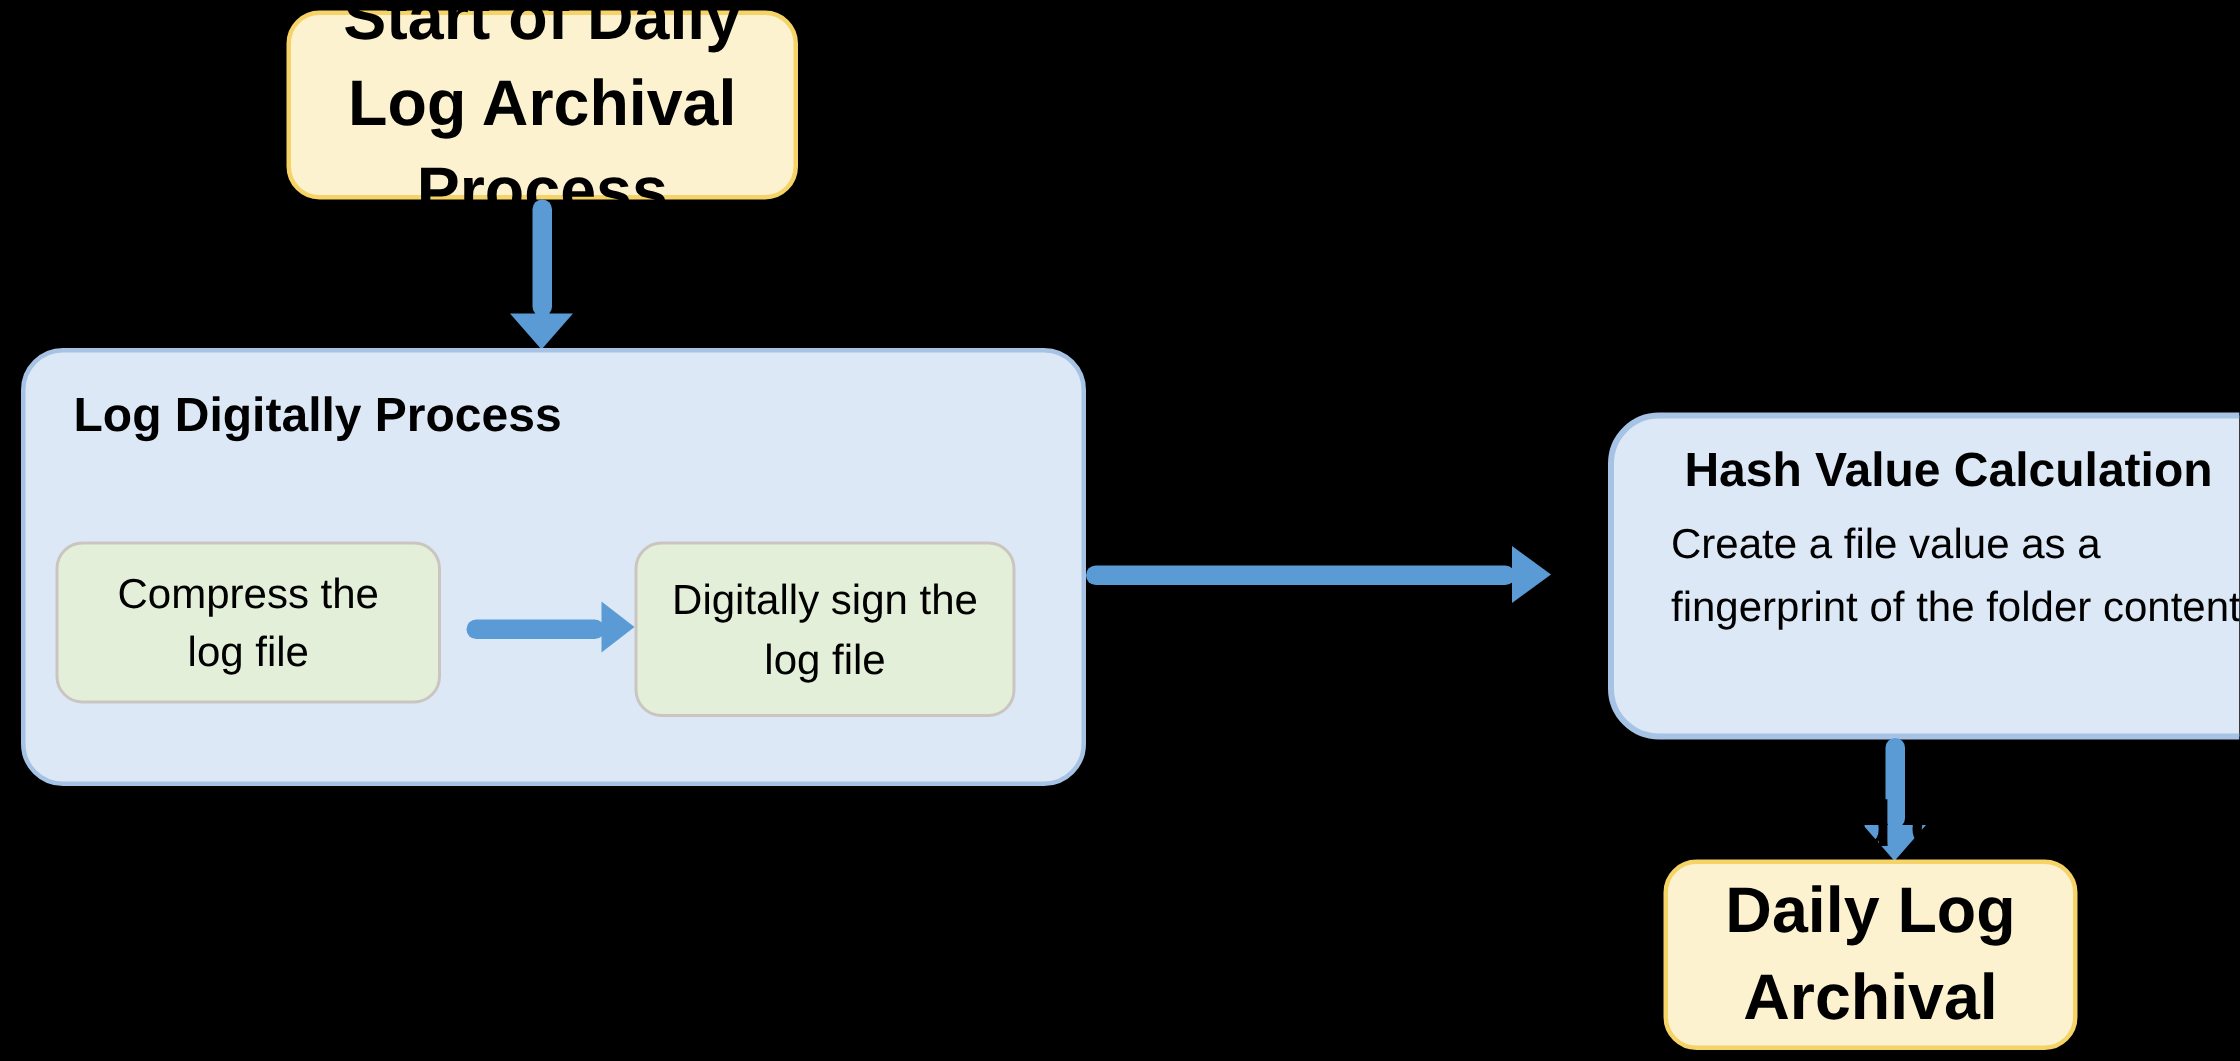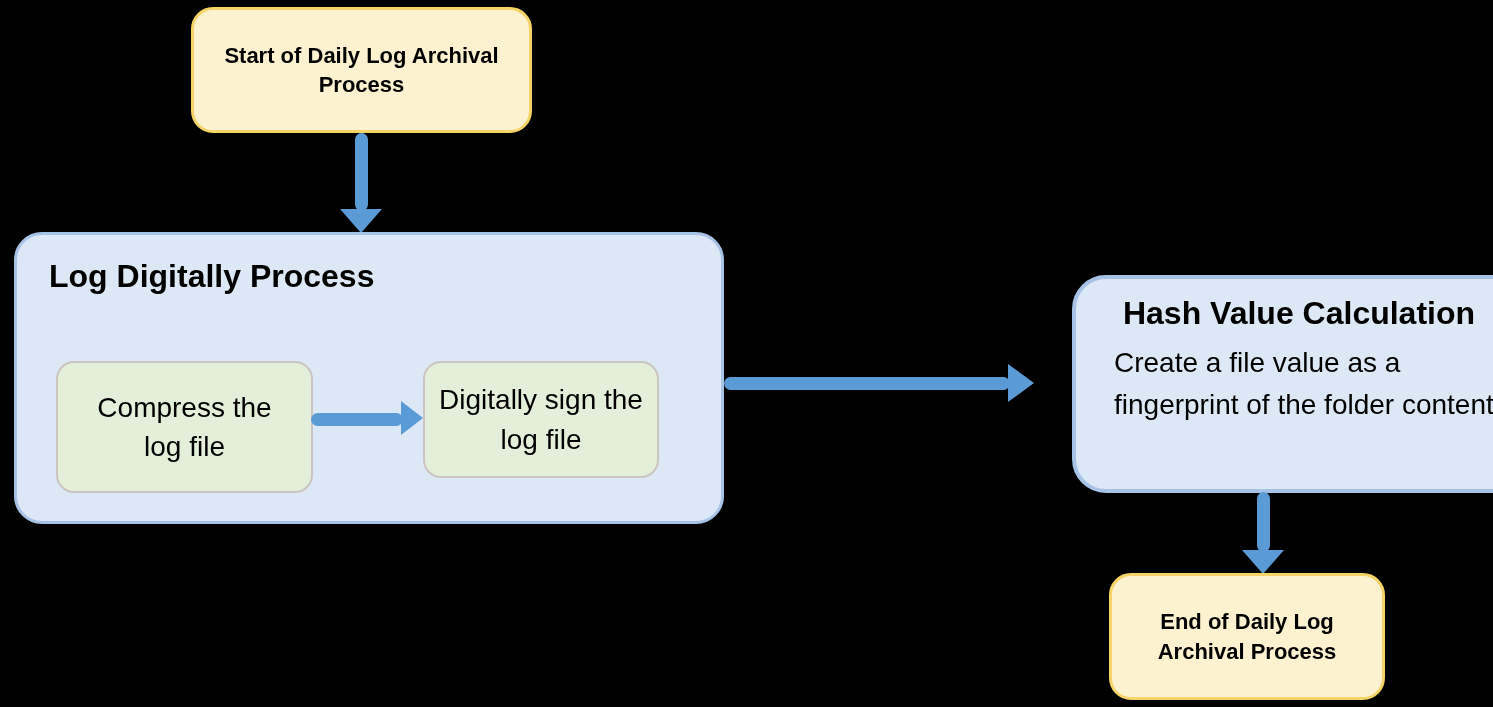"Start of Daily Log Archival" .terminator { font-size: 22px -> 43px }
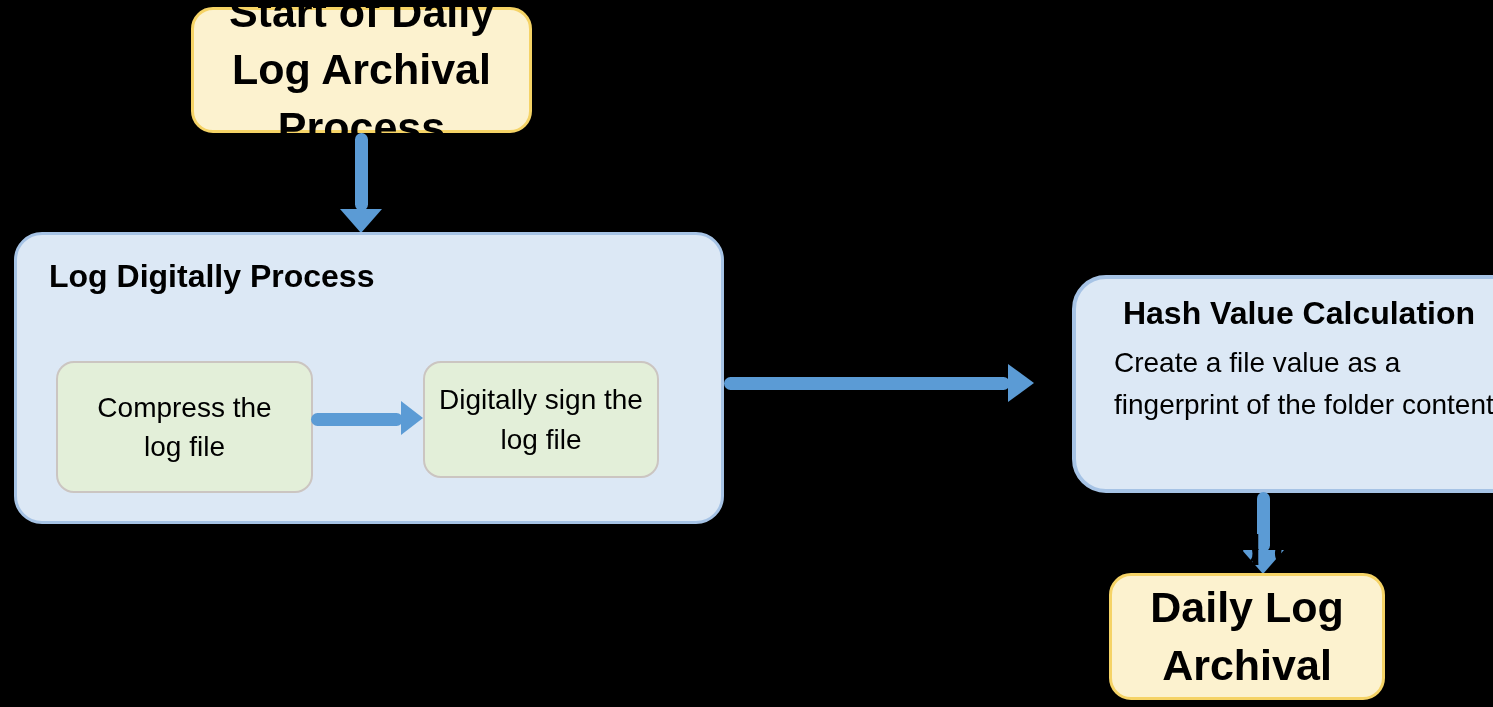"Compress the log file" .step-compress { height: 132px -> 108px; left: 39px -> 20px }
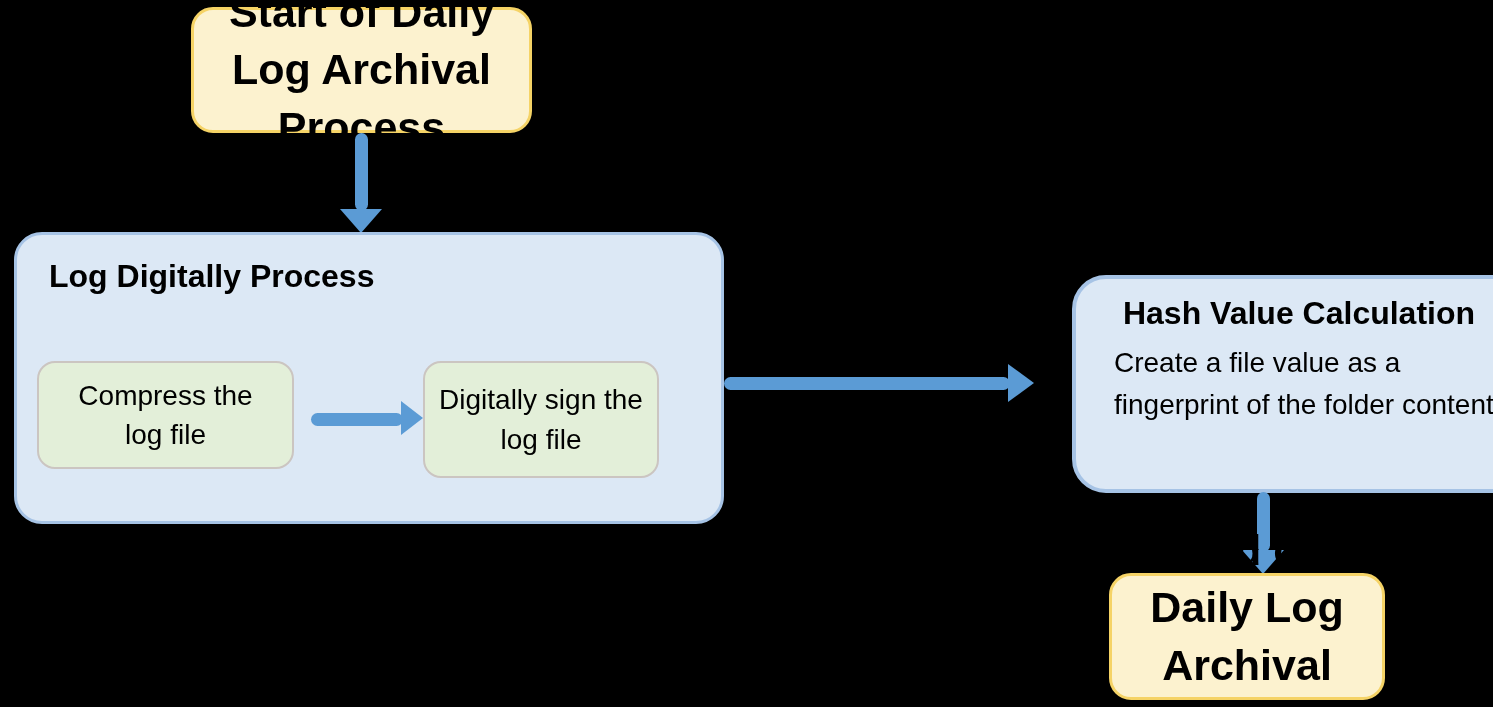"Digitally sign the log file" .step-sign { width: 236px -> 254px }
